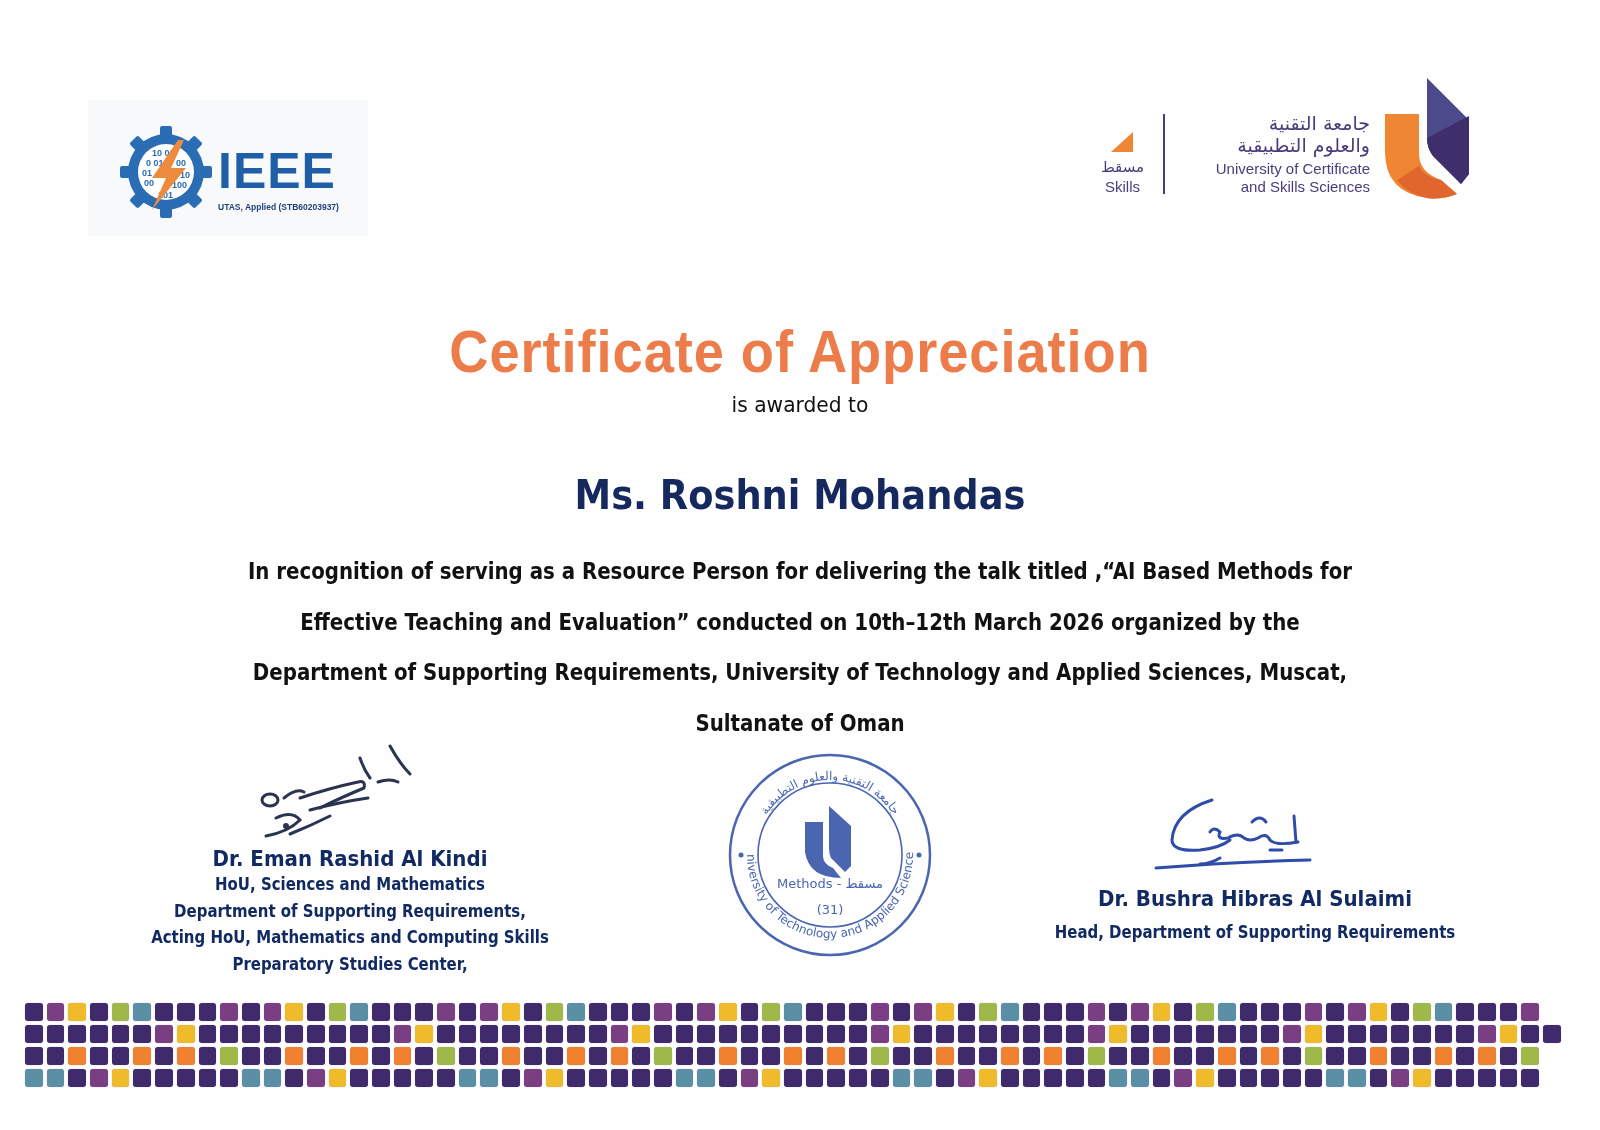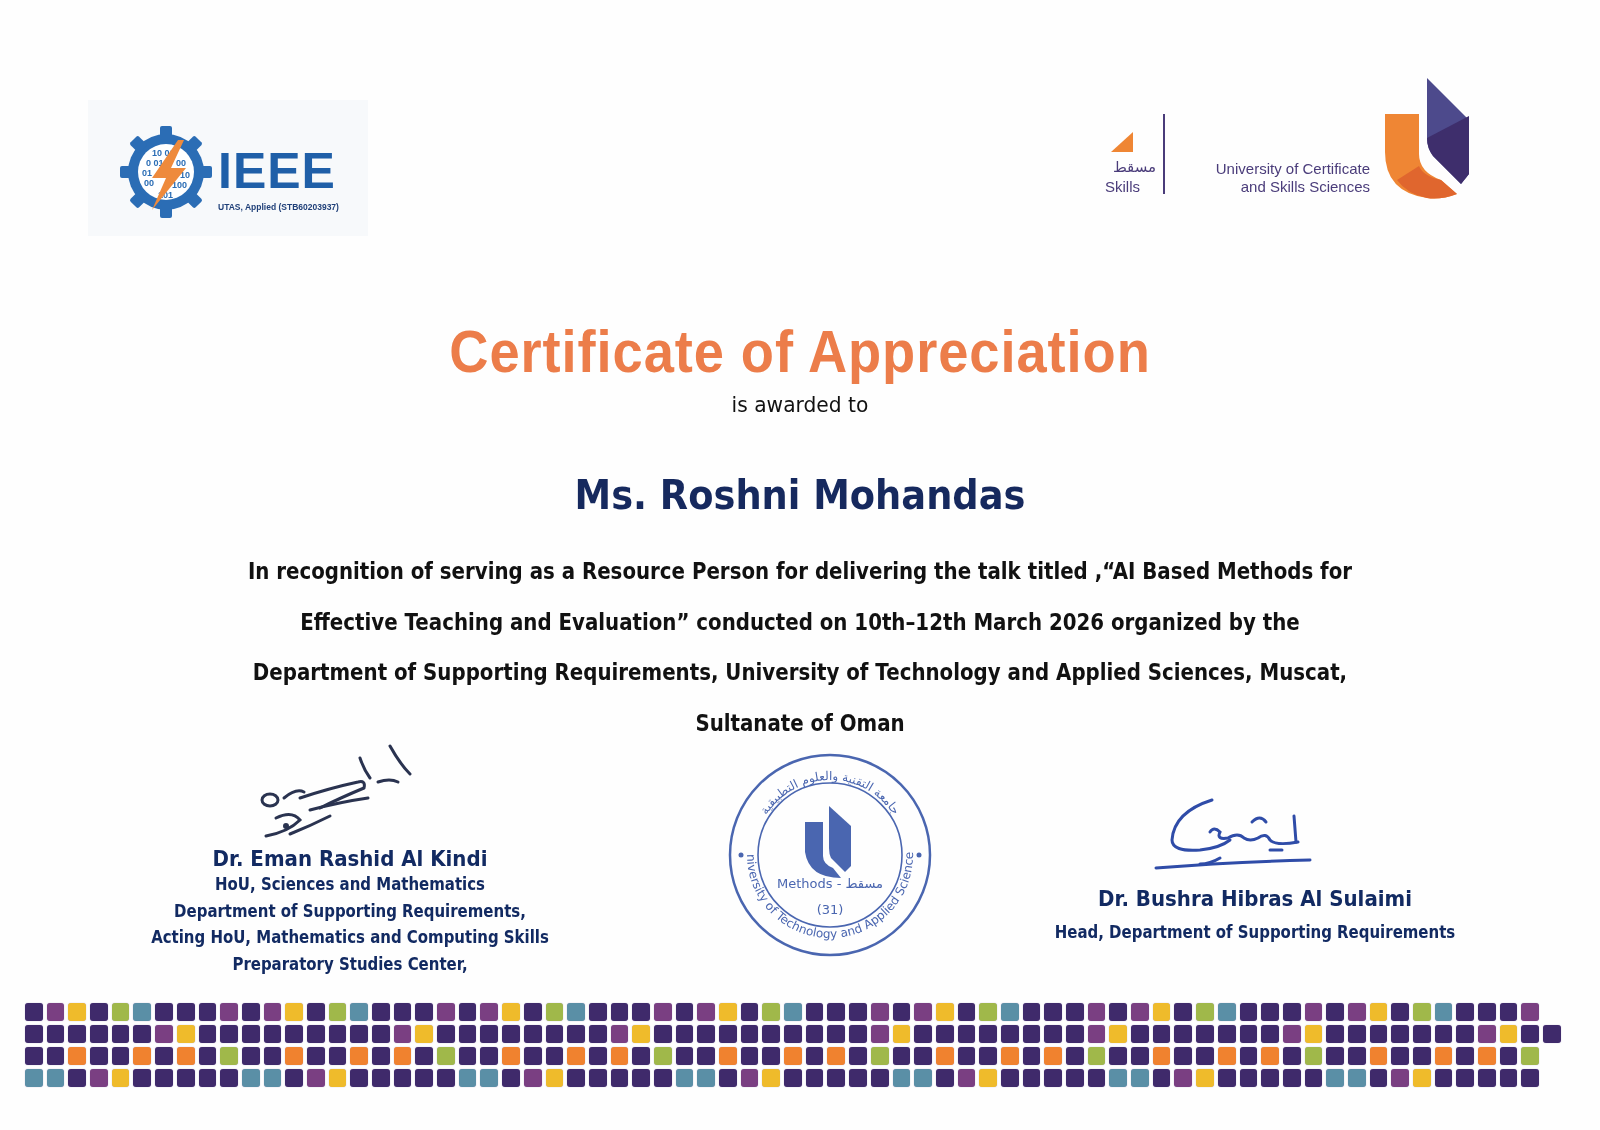"جامعة التقنية" div.abs { html: none -> <div> <div>جامعة التقنية</div> <div>والعلوم التطبيقية</div> </div> }
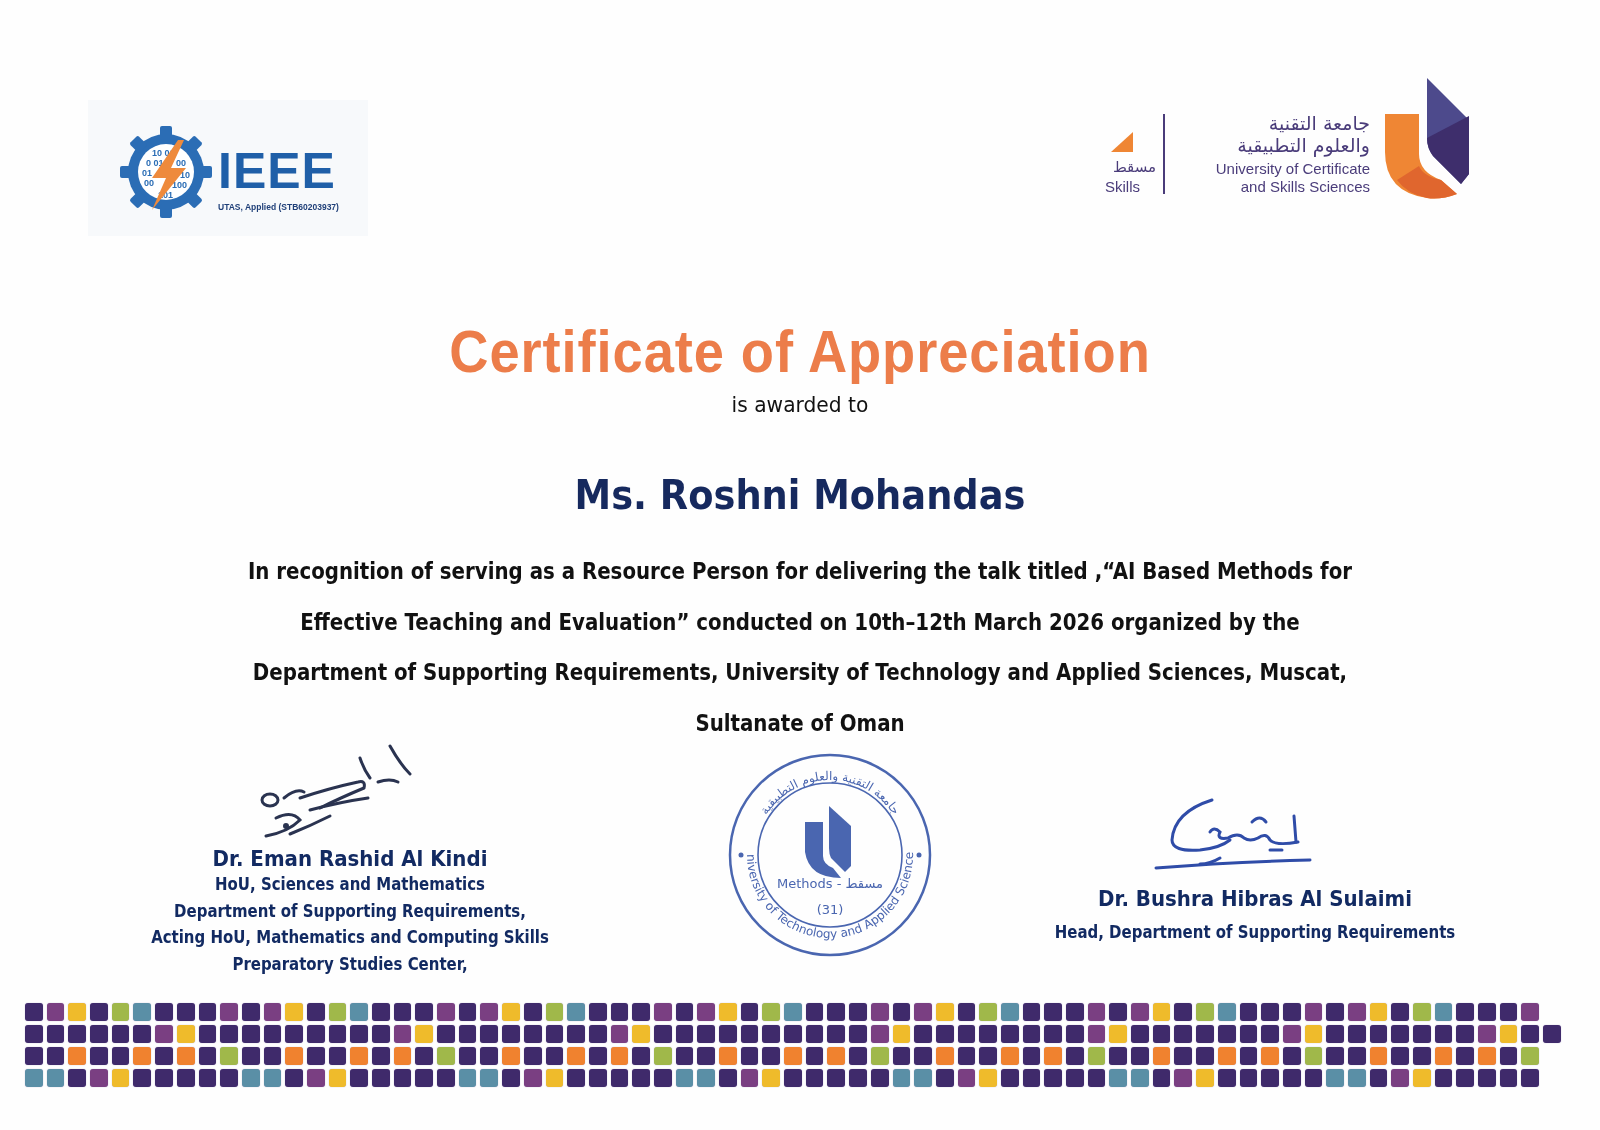"مسقط" div.abs { left: 12px -> 0 }
